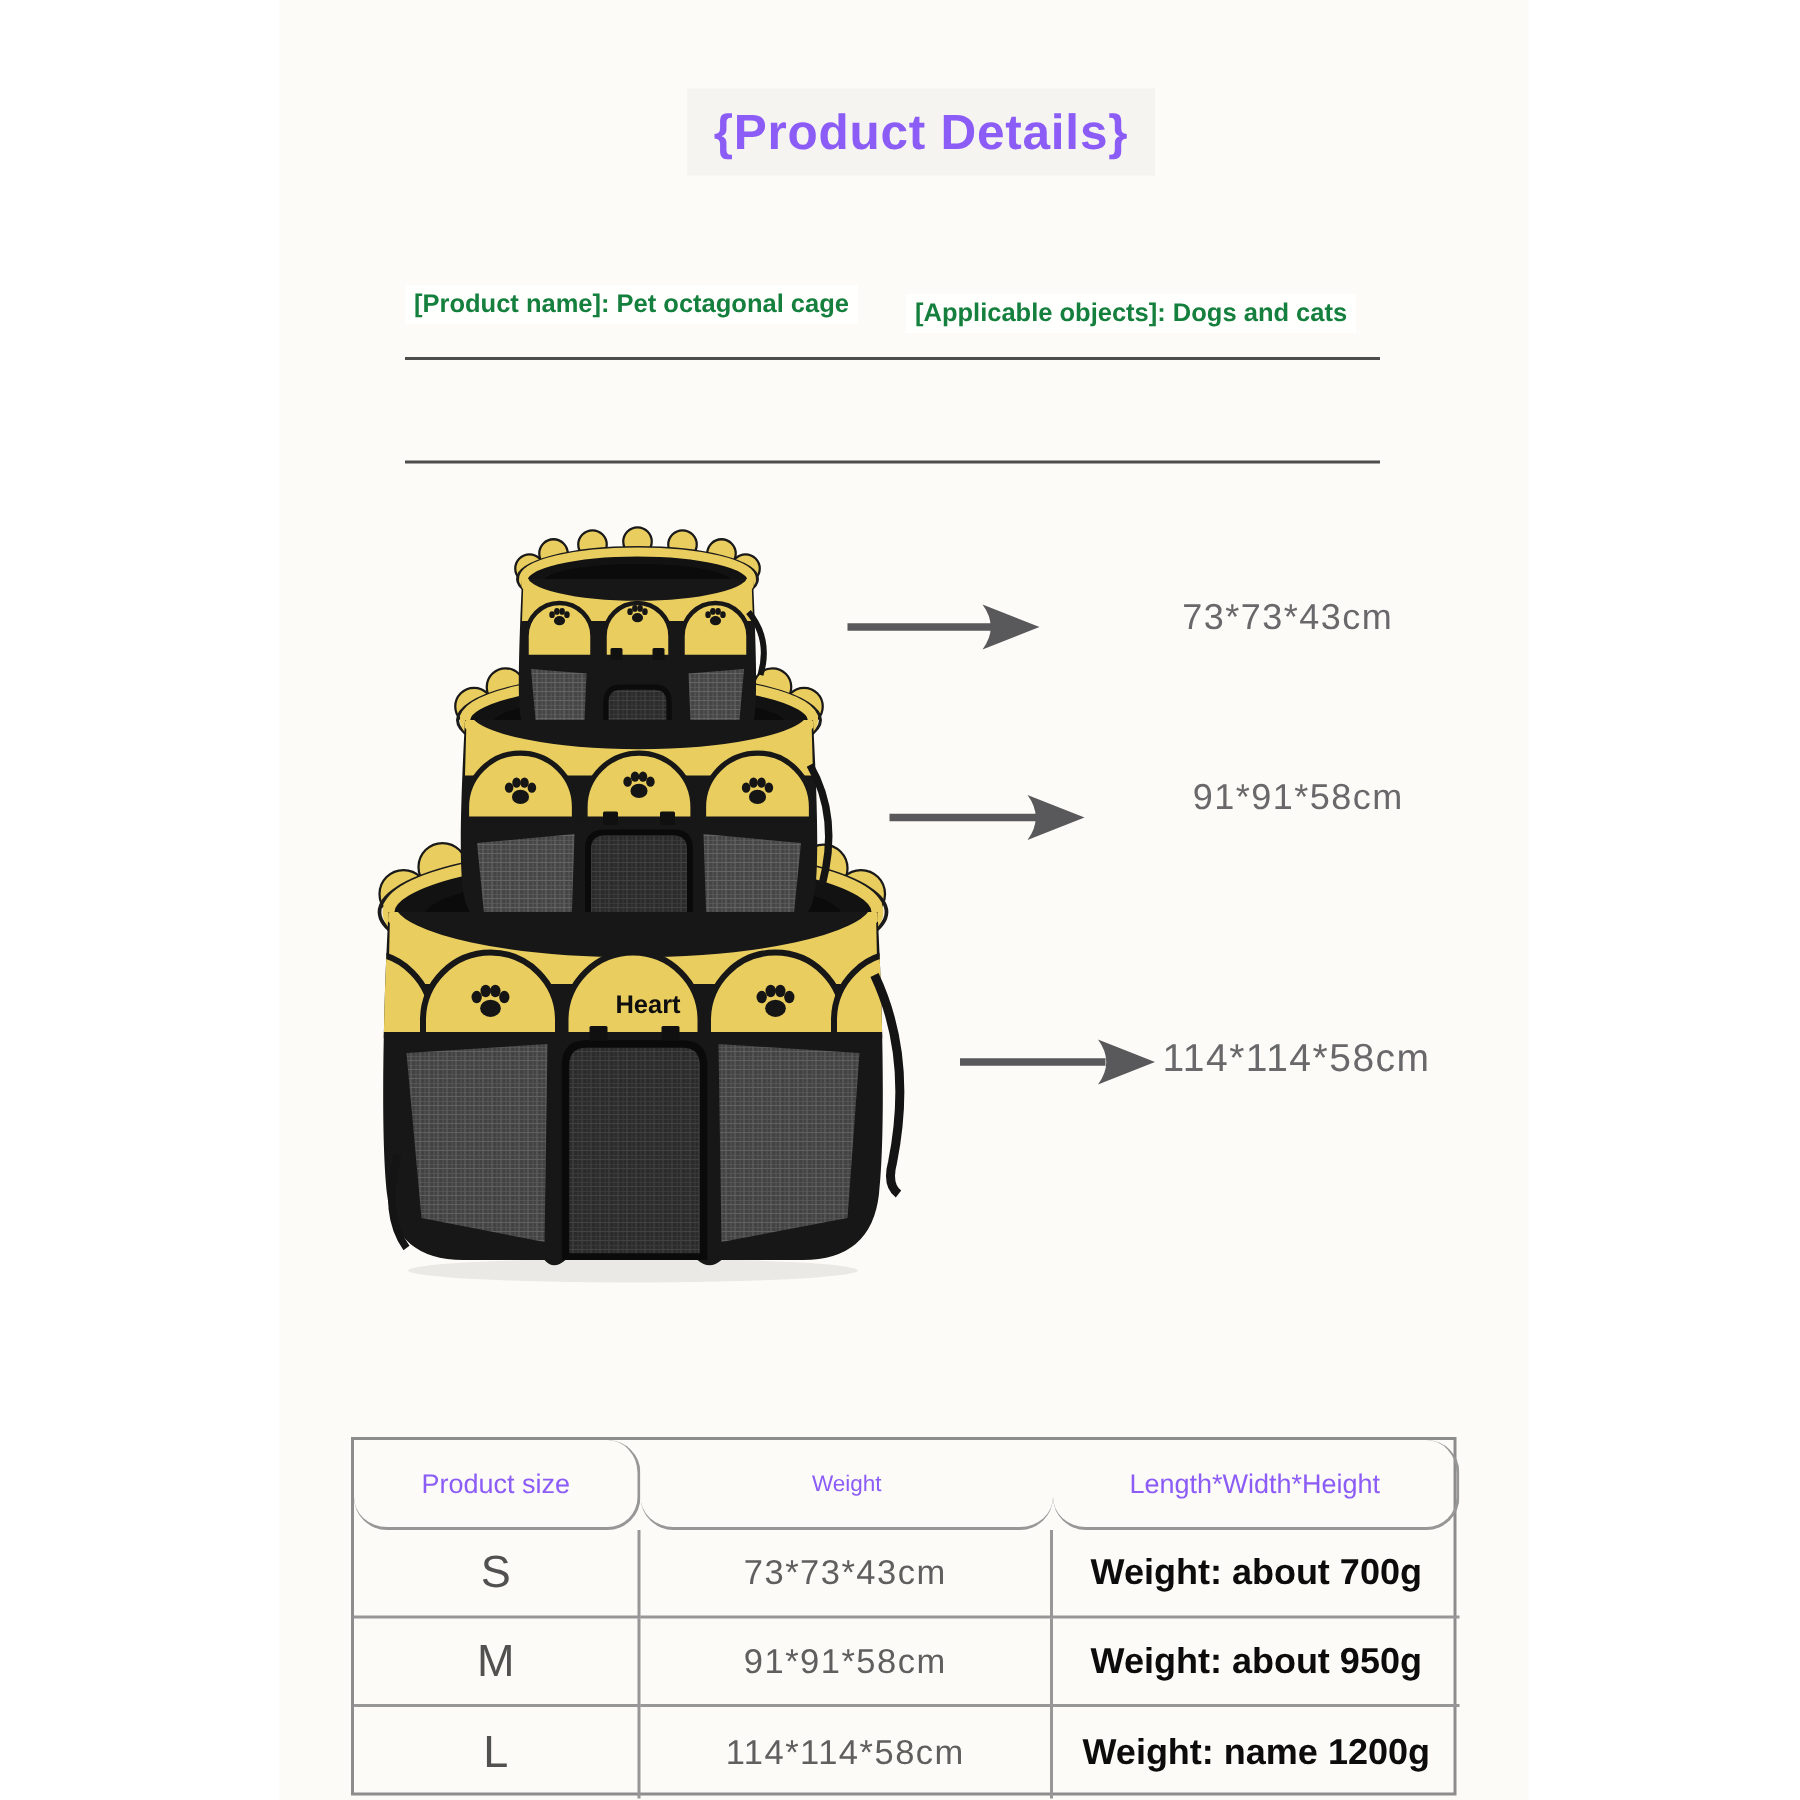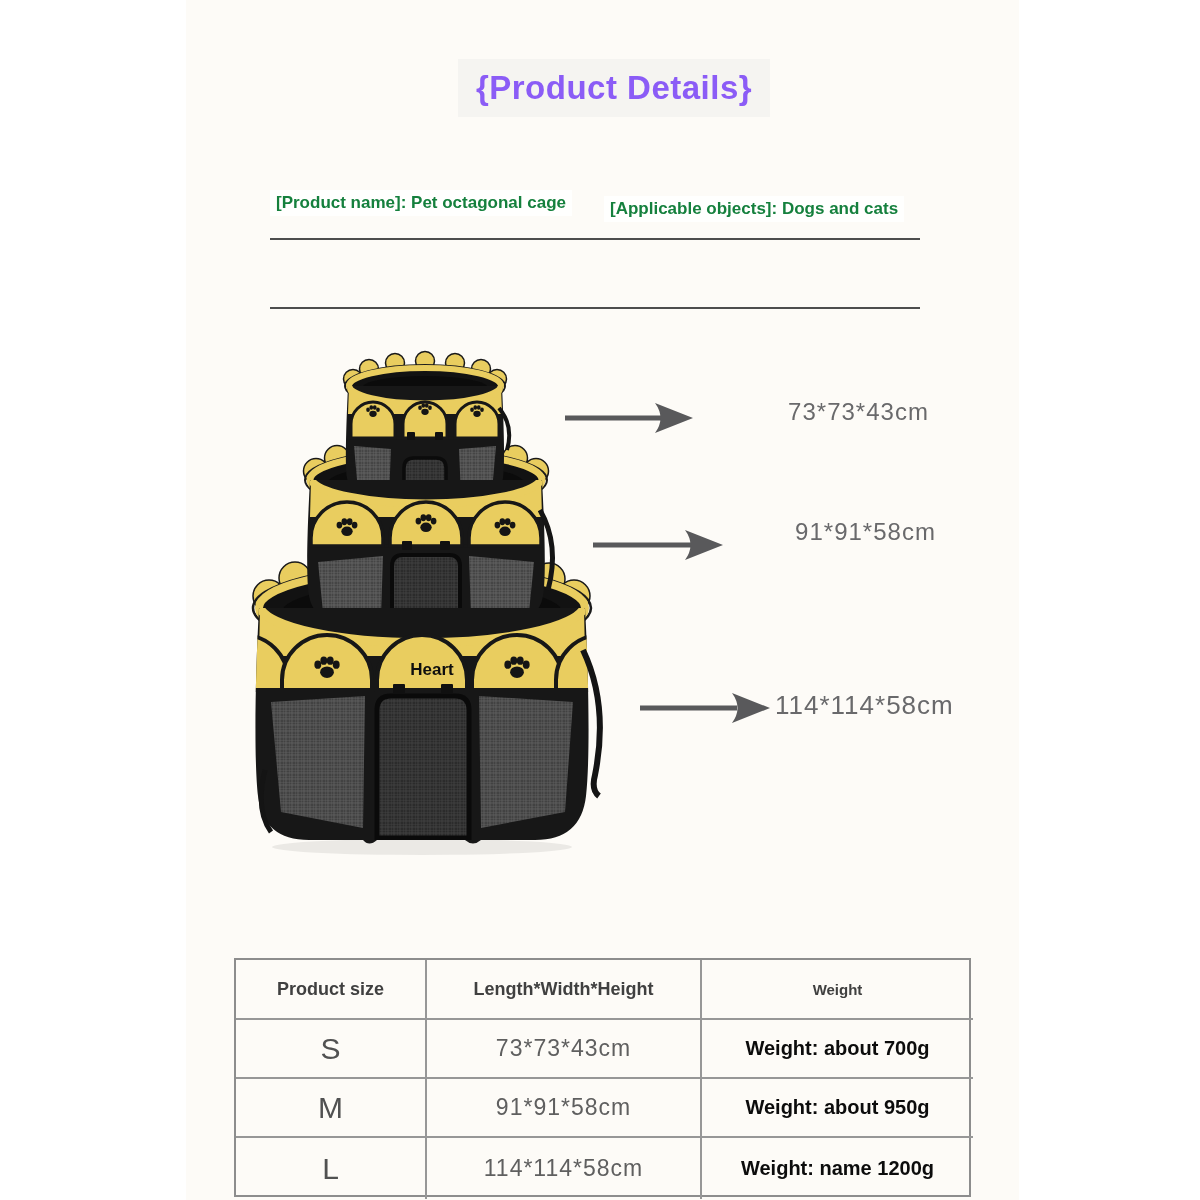"Product size" .th { border-radius: none -> 22px; color: #404040 -> #8b5cf6; font-weight: bold -> normal }
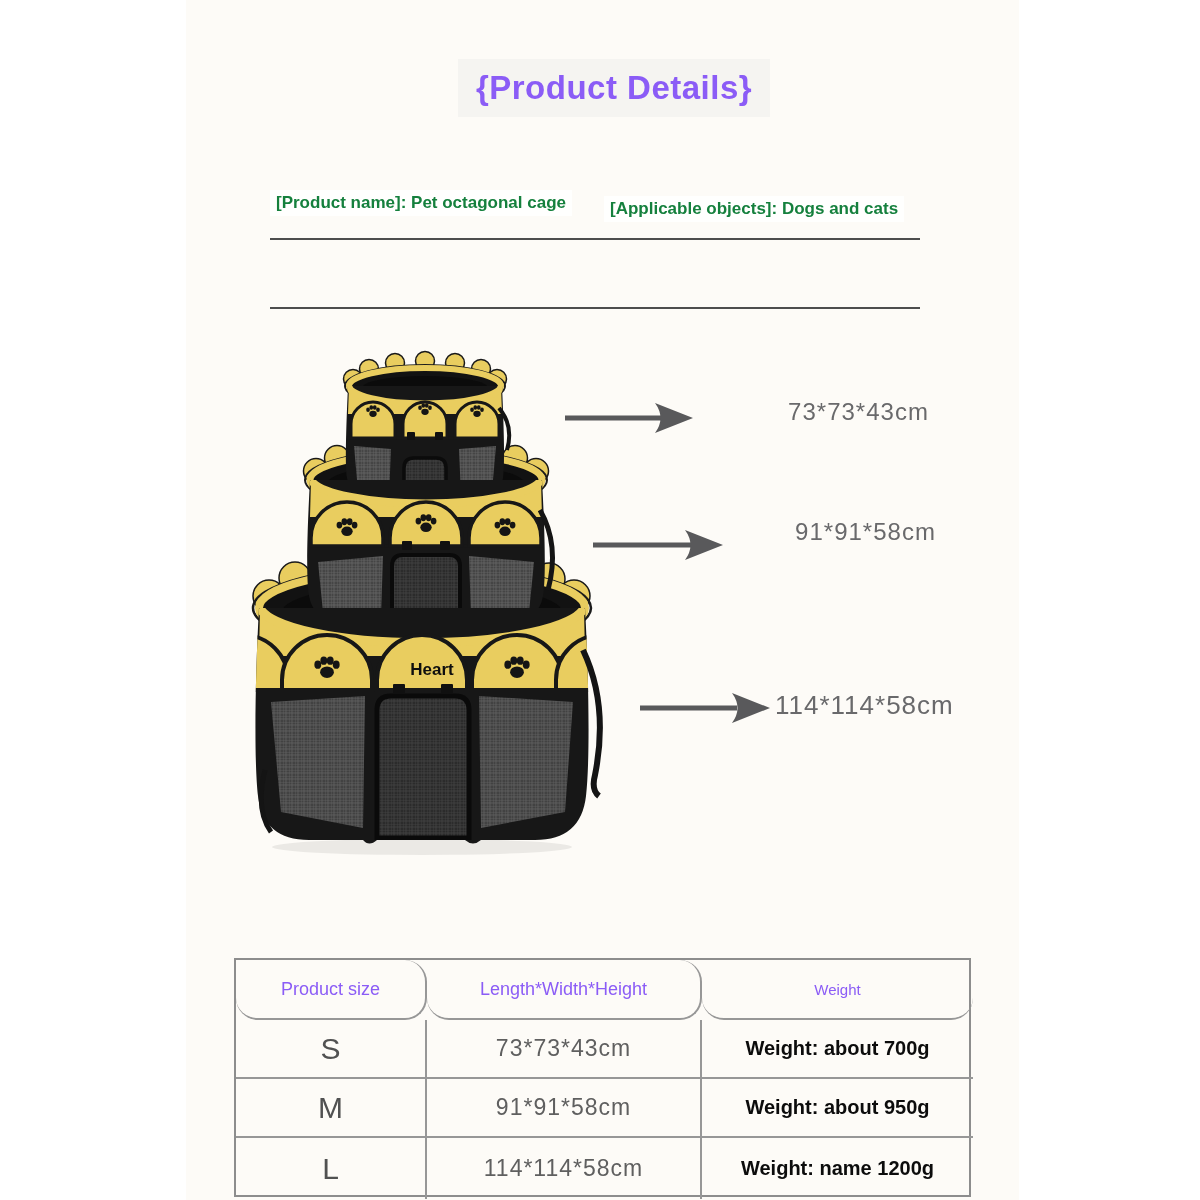"Length*Width*Height" div.cell { order: before "Weight" -> after "Weight" }
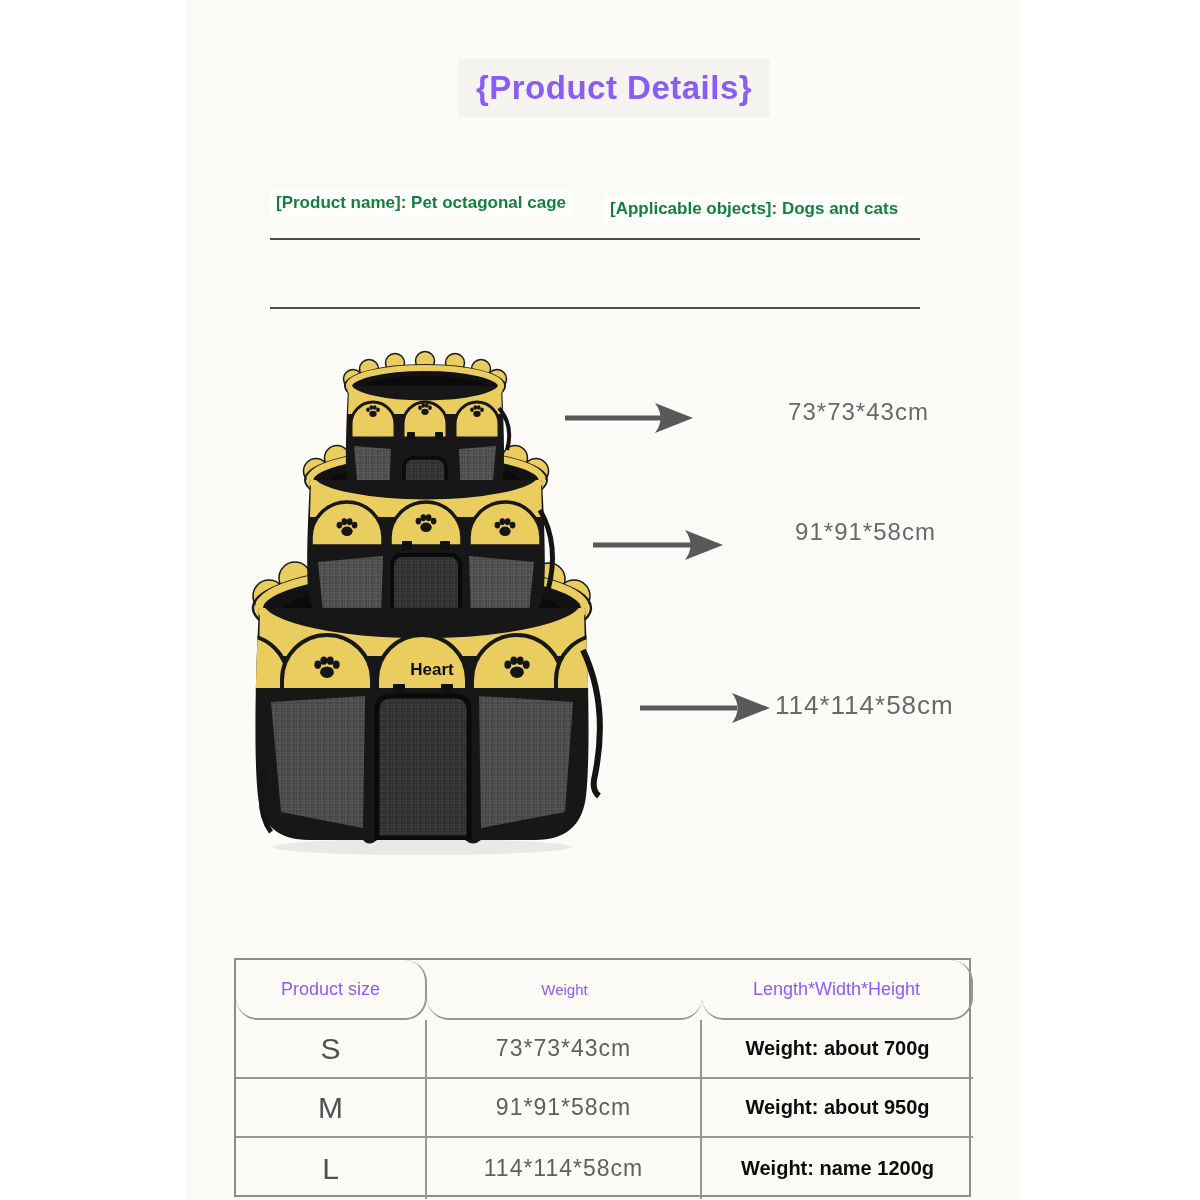"Weight: about 700g" .td-weight { font-size: 20px -> 24px }
